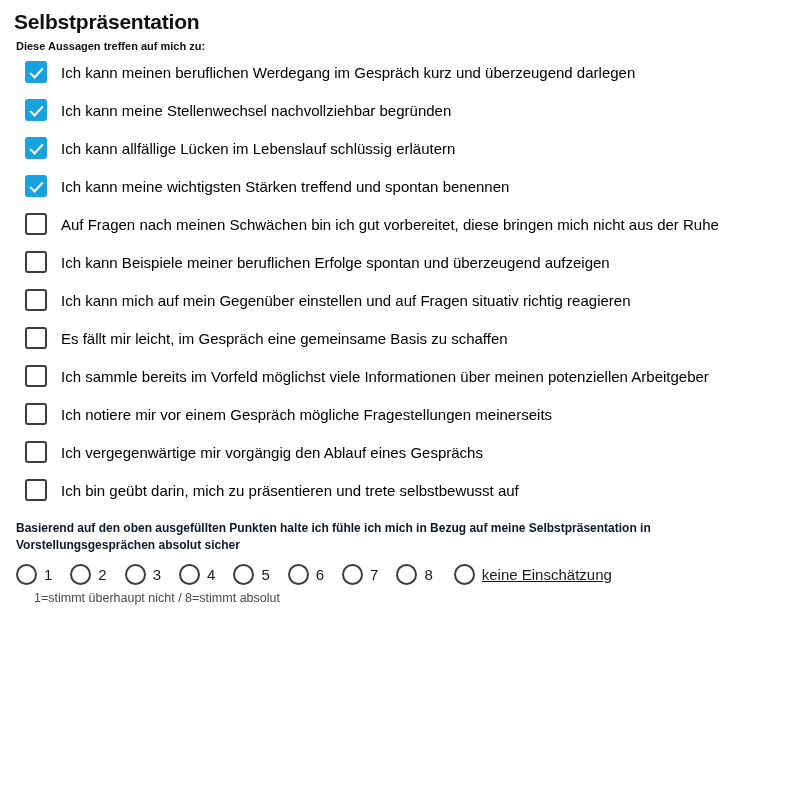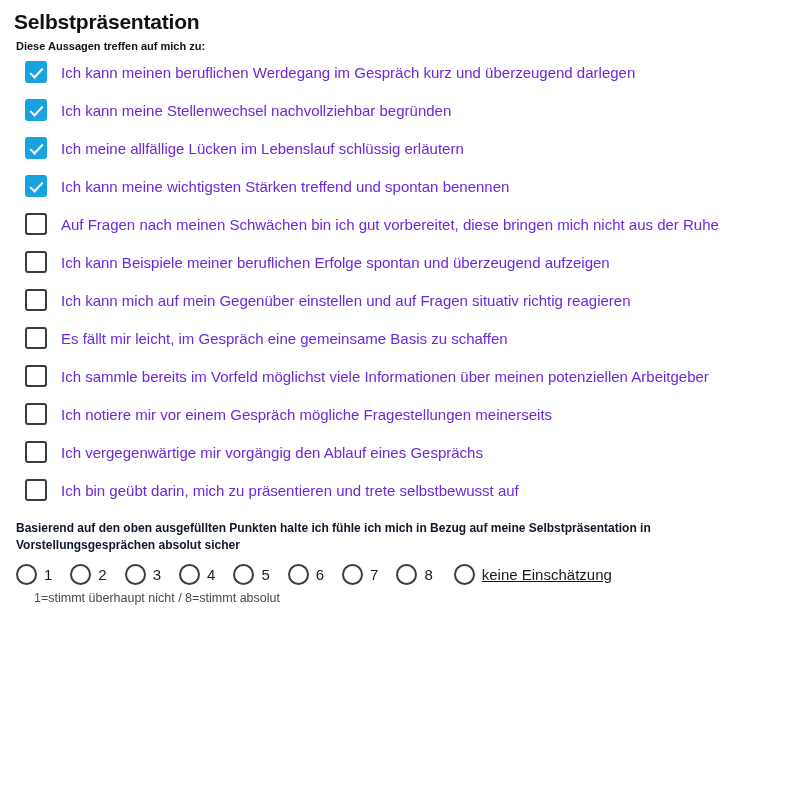"Ich kann meinen beruflichen Werdegang" .check-label { color: #6d28d9 -> #000000 }
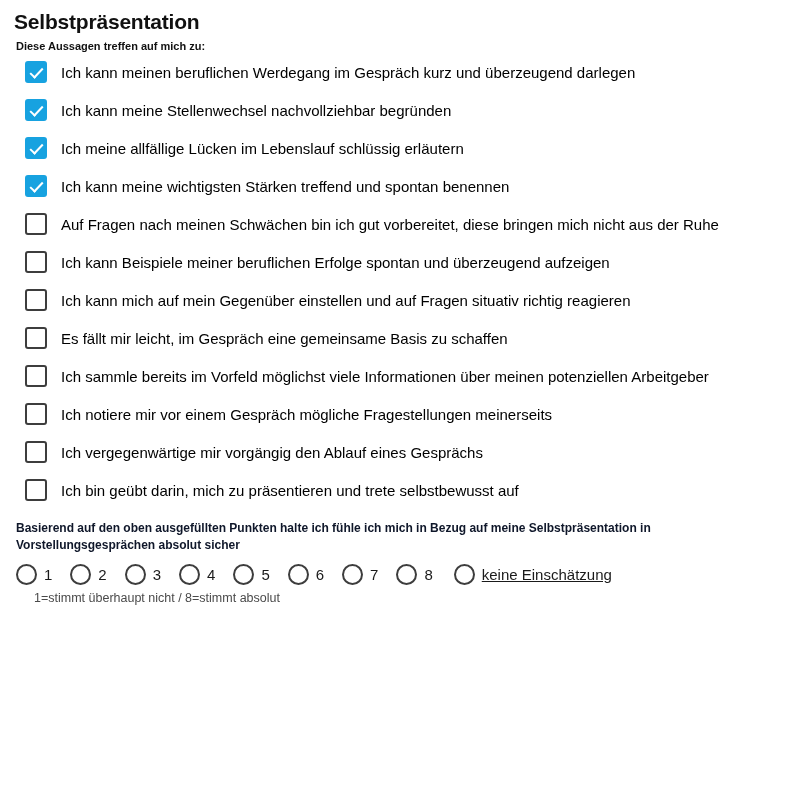"Ich meine allfällige Lücken im" span.check-label { text: meine -> kann }
